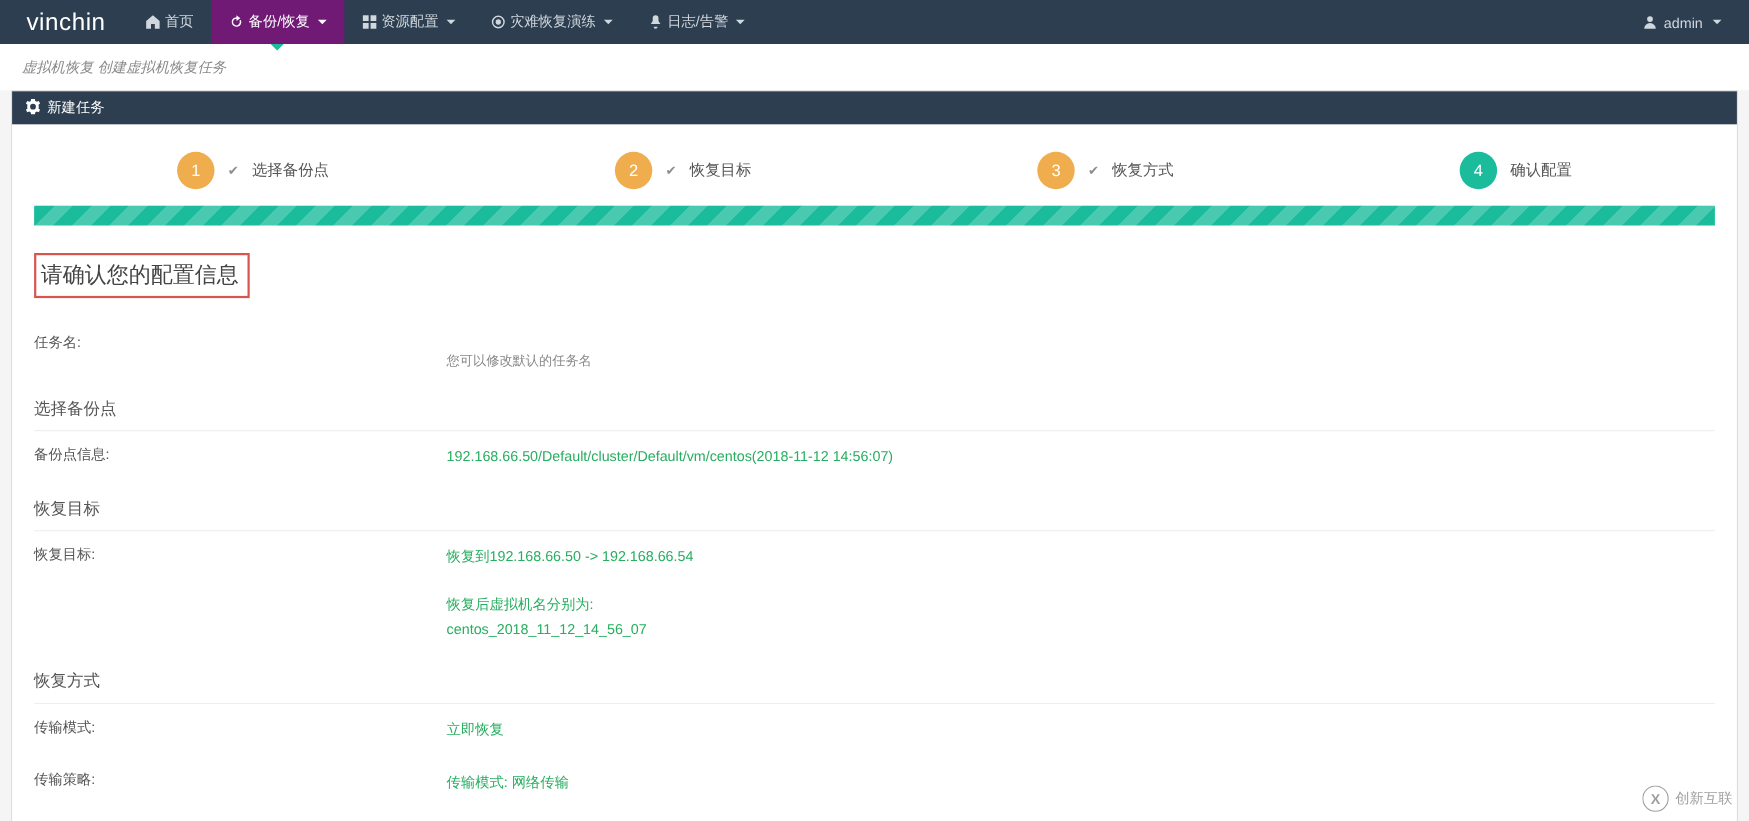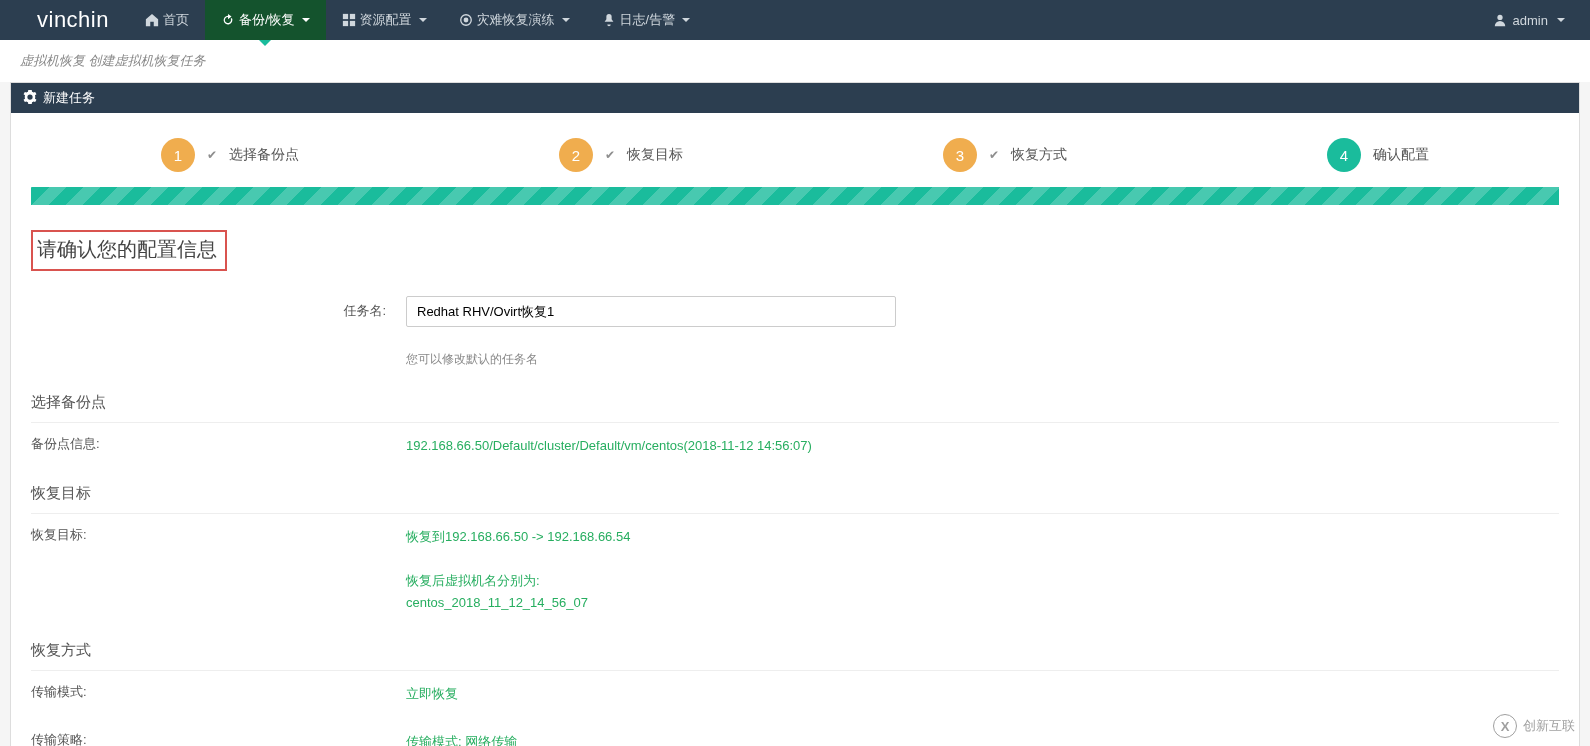"vinchin" .navbar { padding: 0 15px 0 17px -> 0 15px 0 4px }
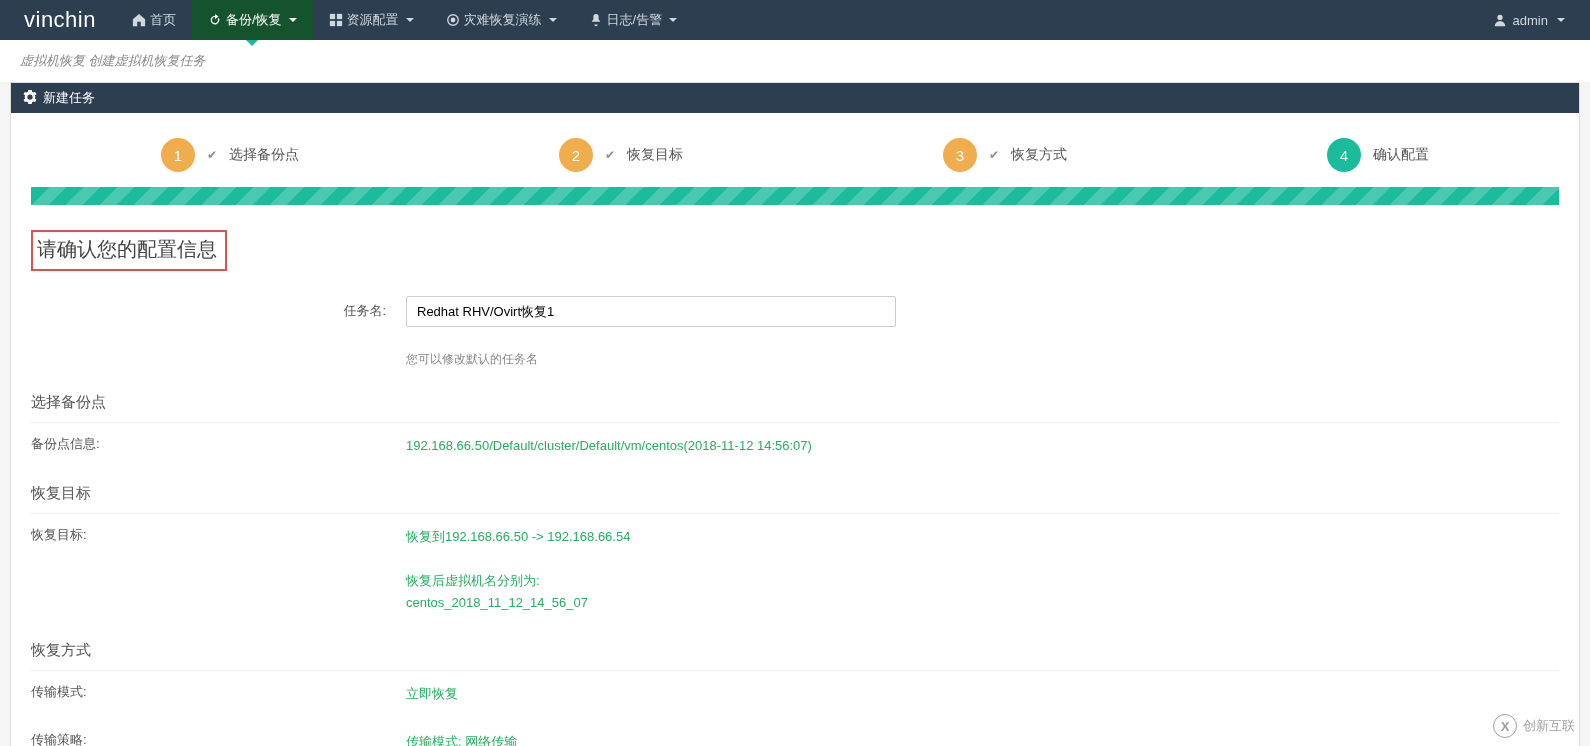"备份/恢复" .nav-item.active { background: #14532d -> #701a75 }
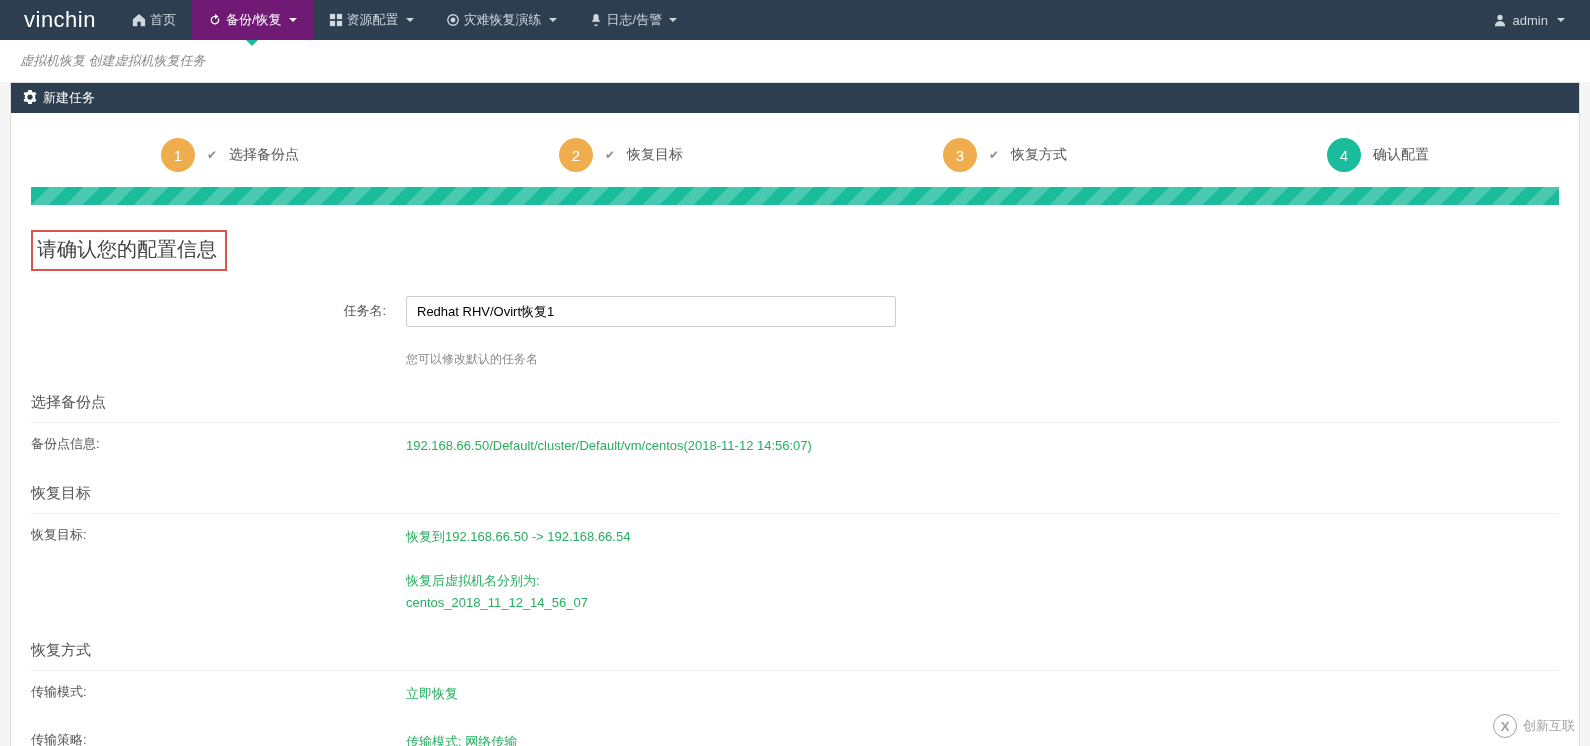"任务名:" .form-label { text-align: right -> left }
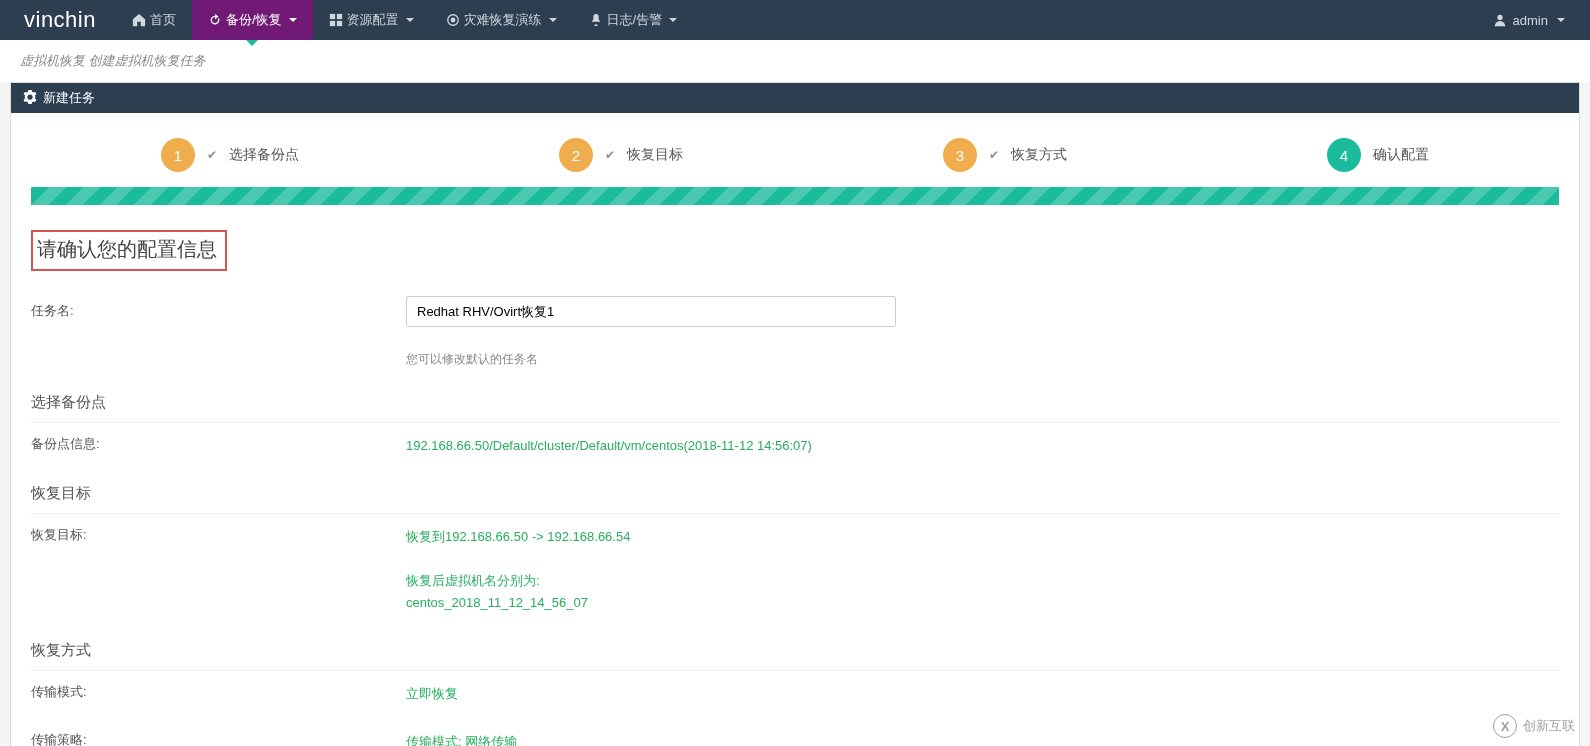"Redhat RHV/Ovirt恢复1" input { html: <input> -> none }
